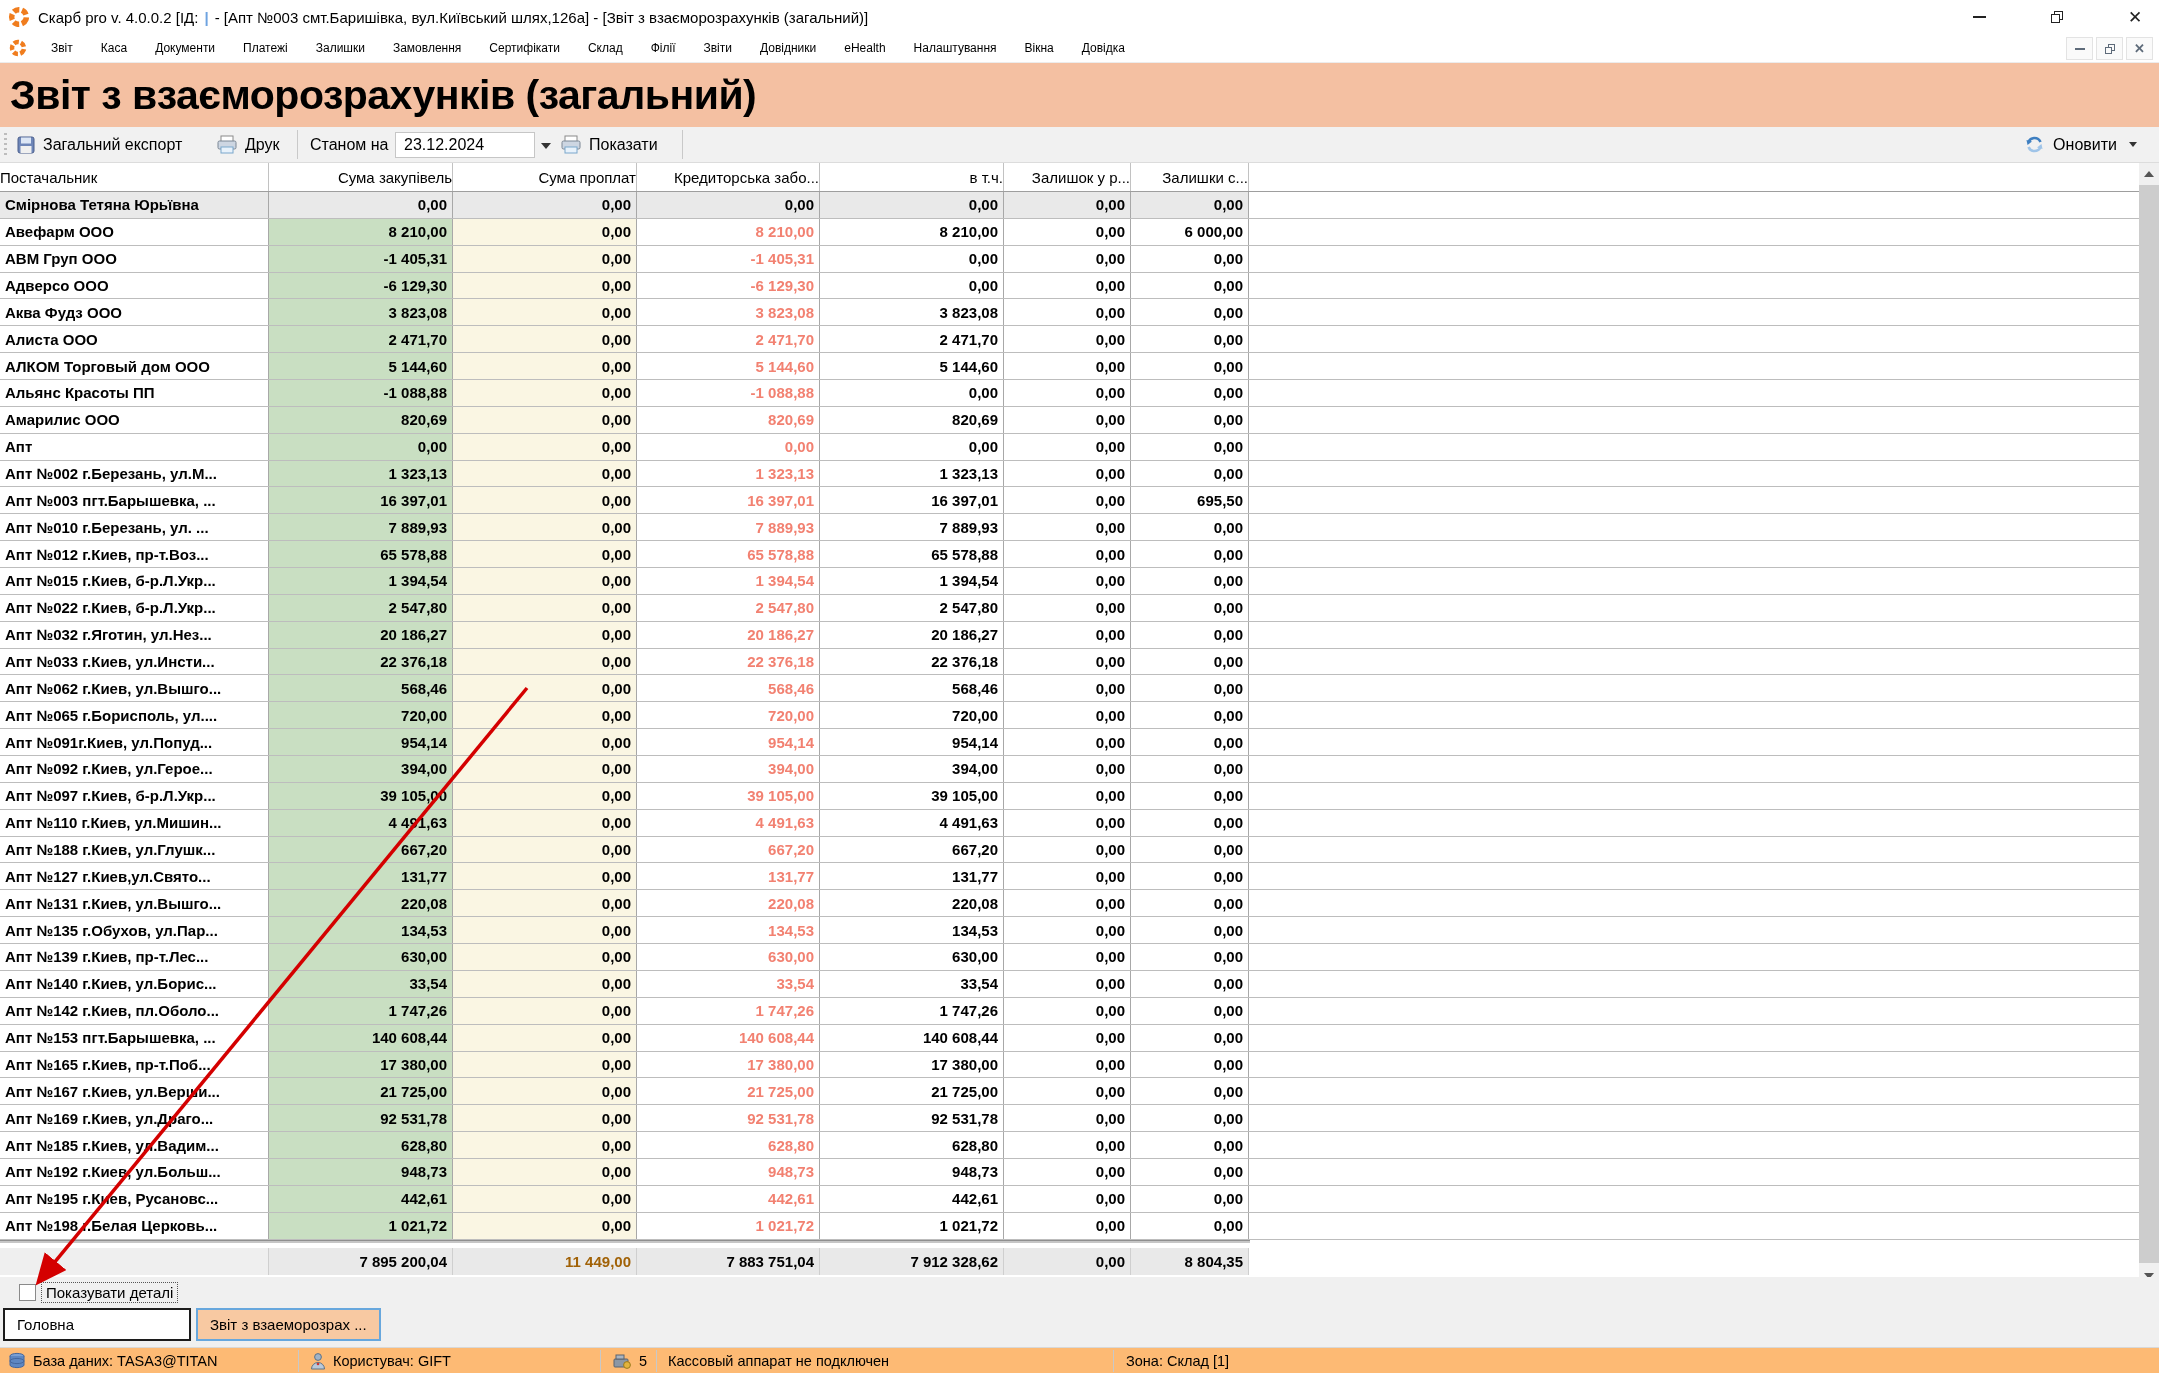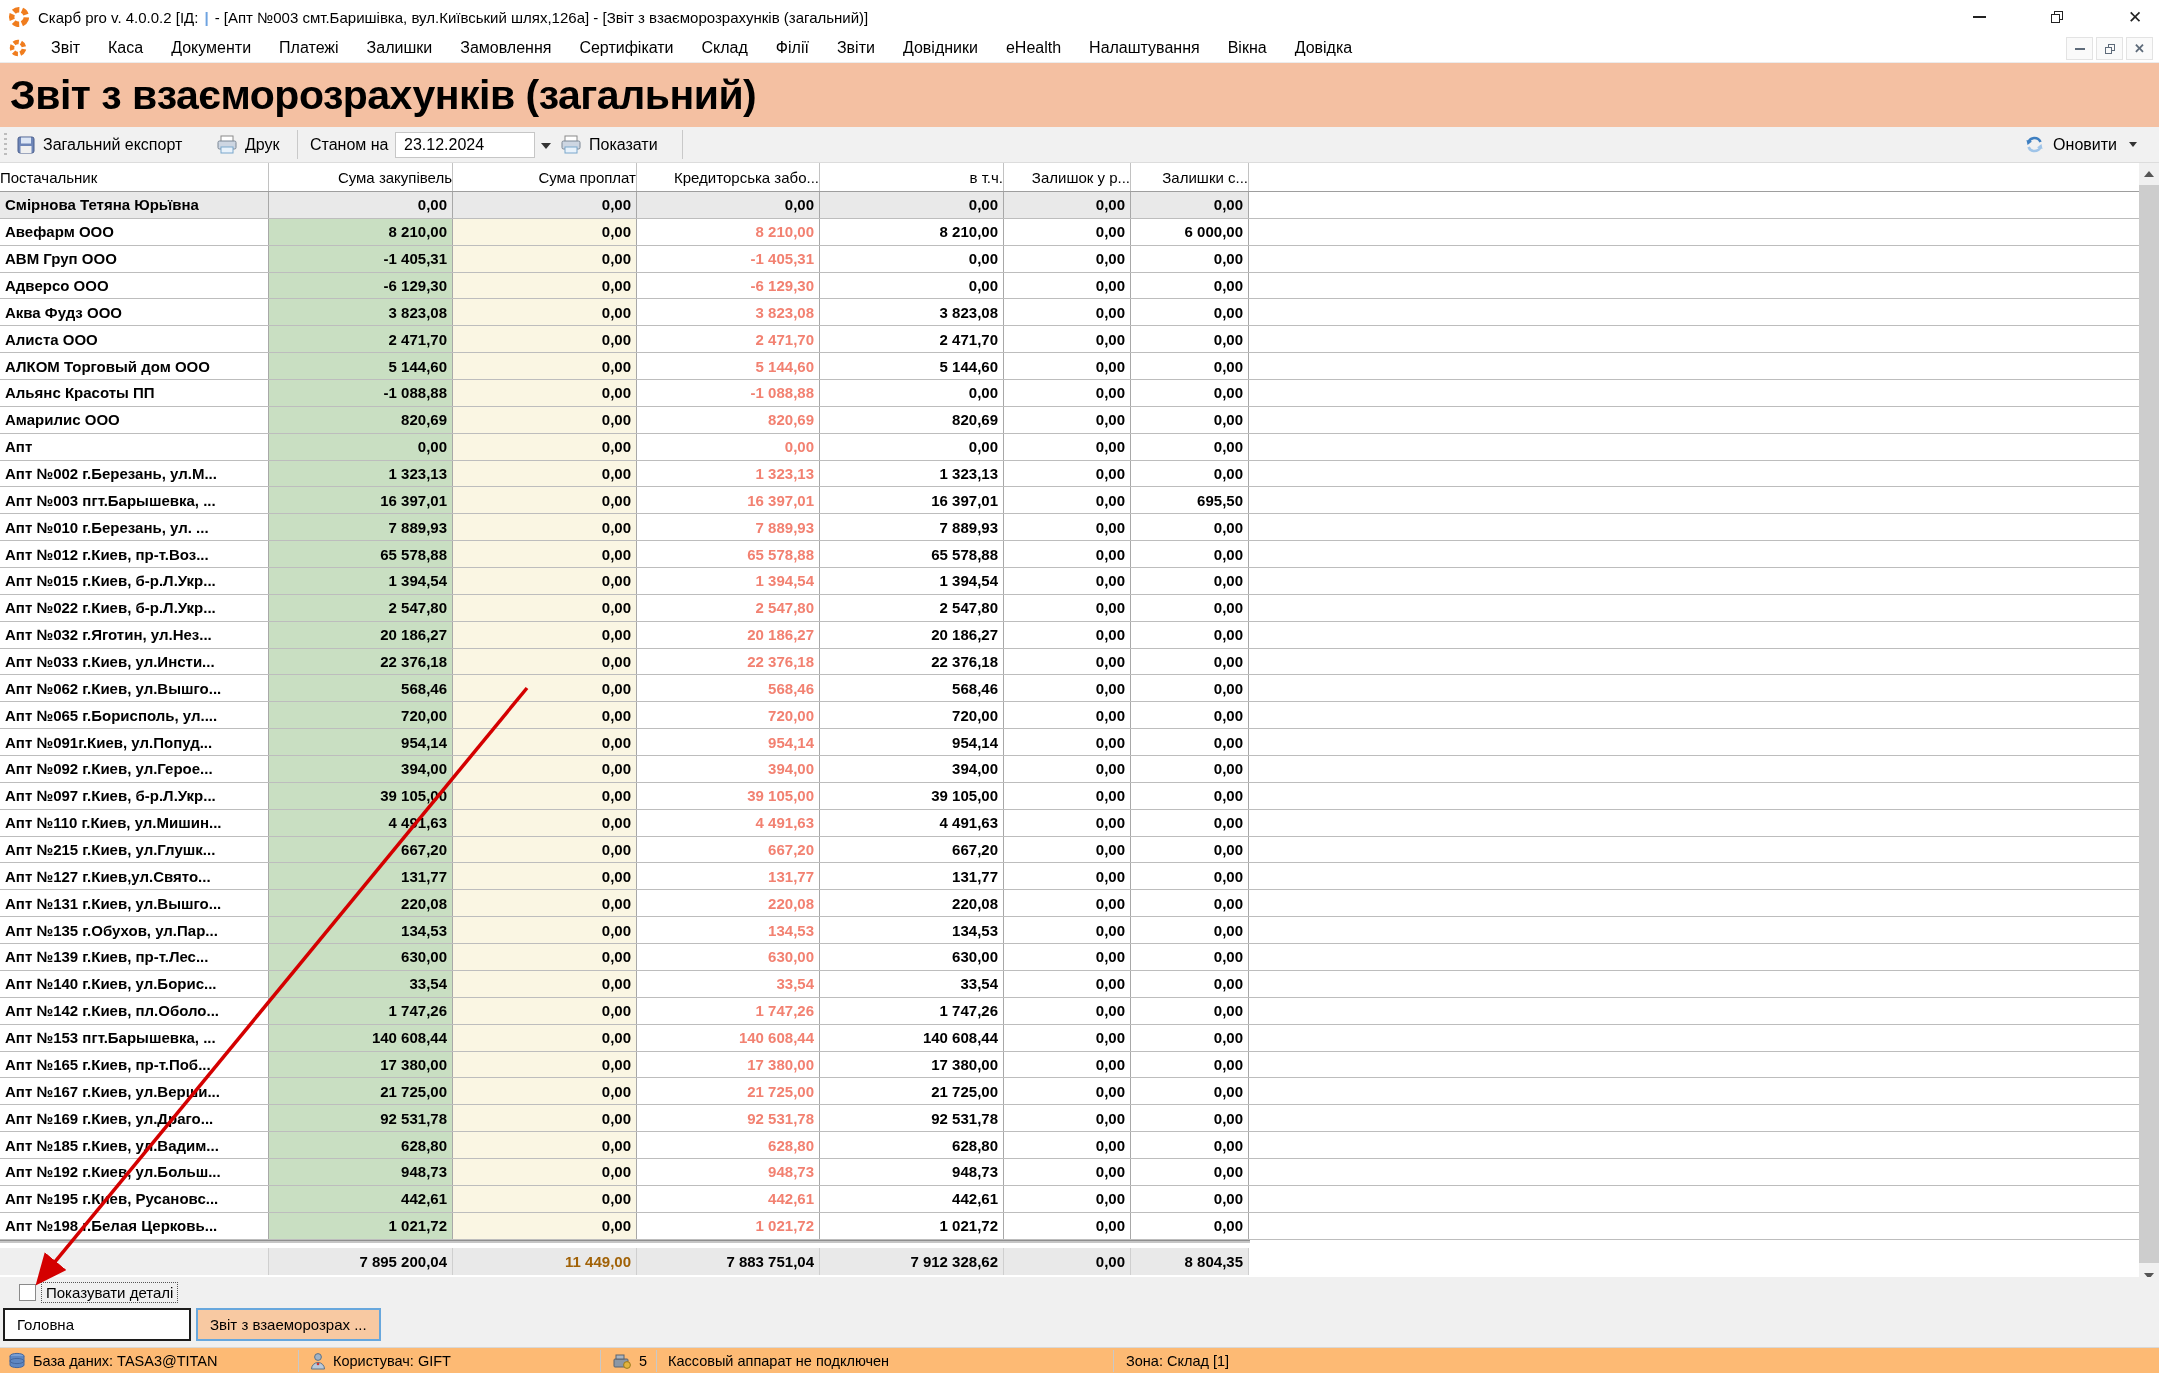"Звіт" .menu-item { font-size: 16px -> 12px }
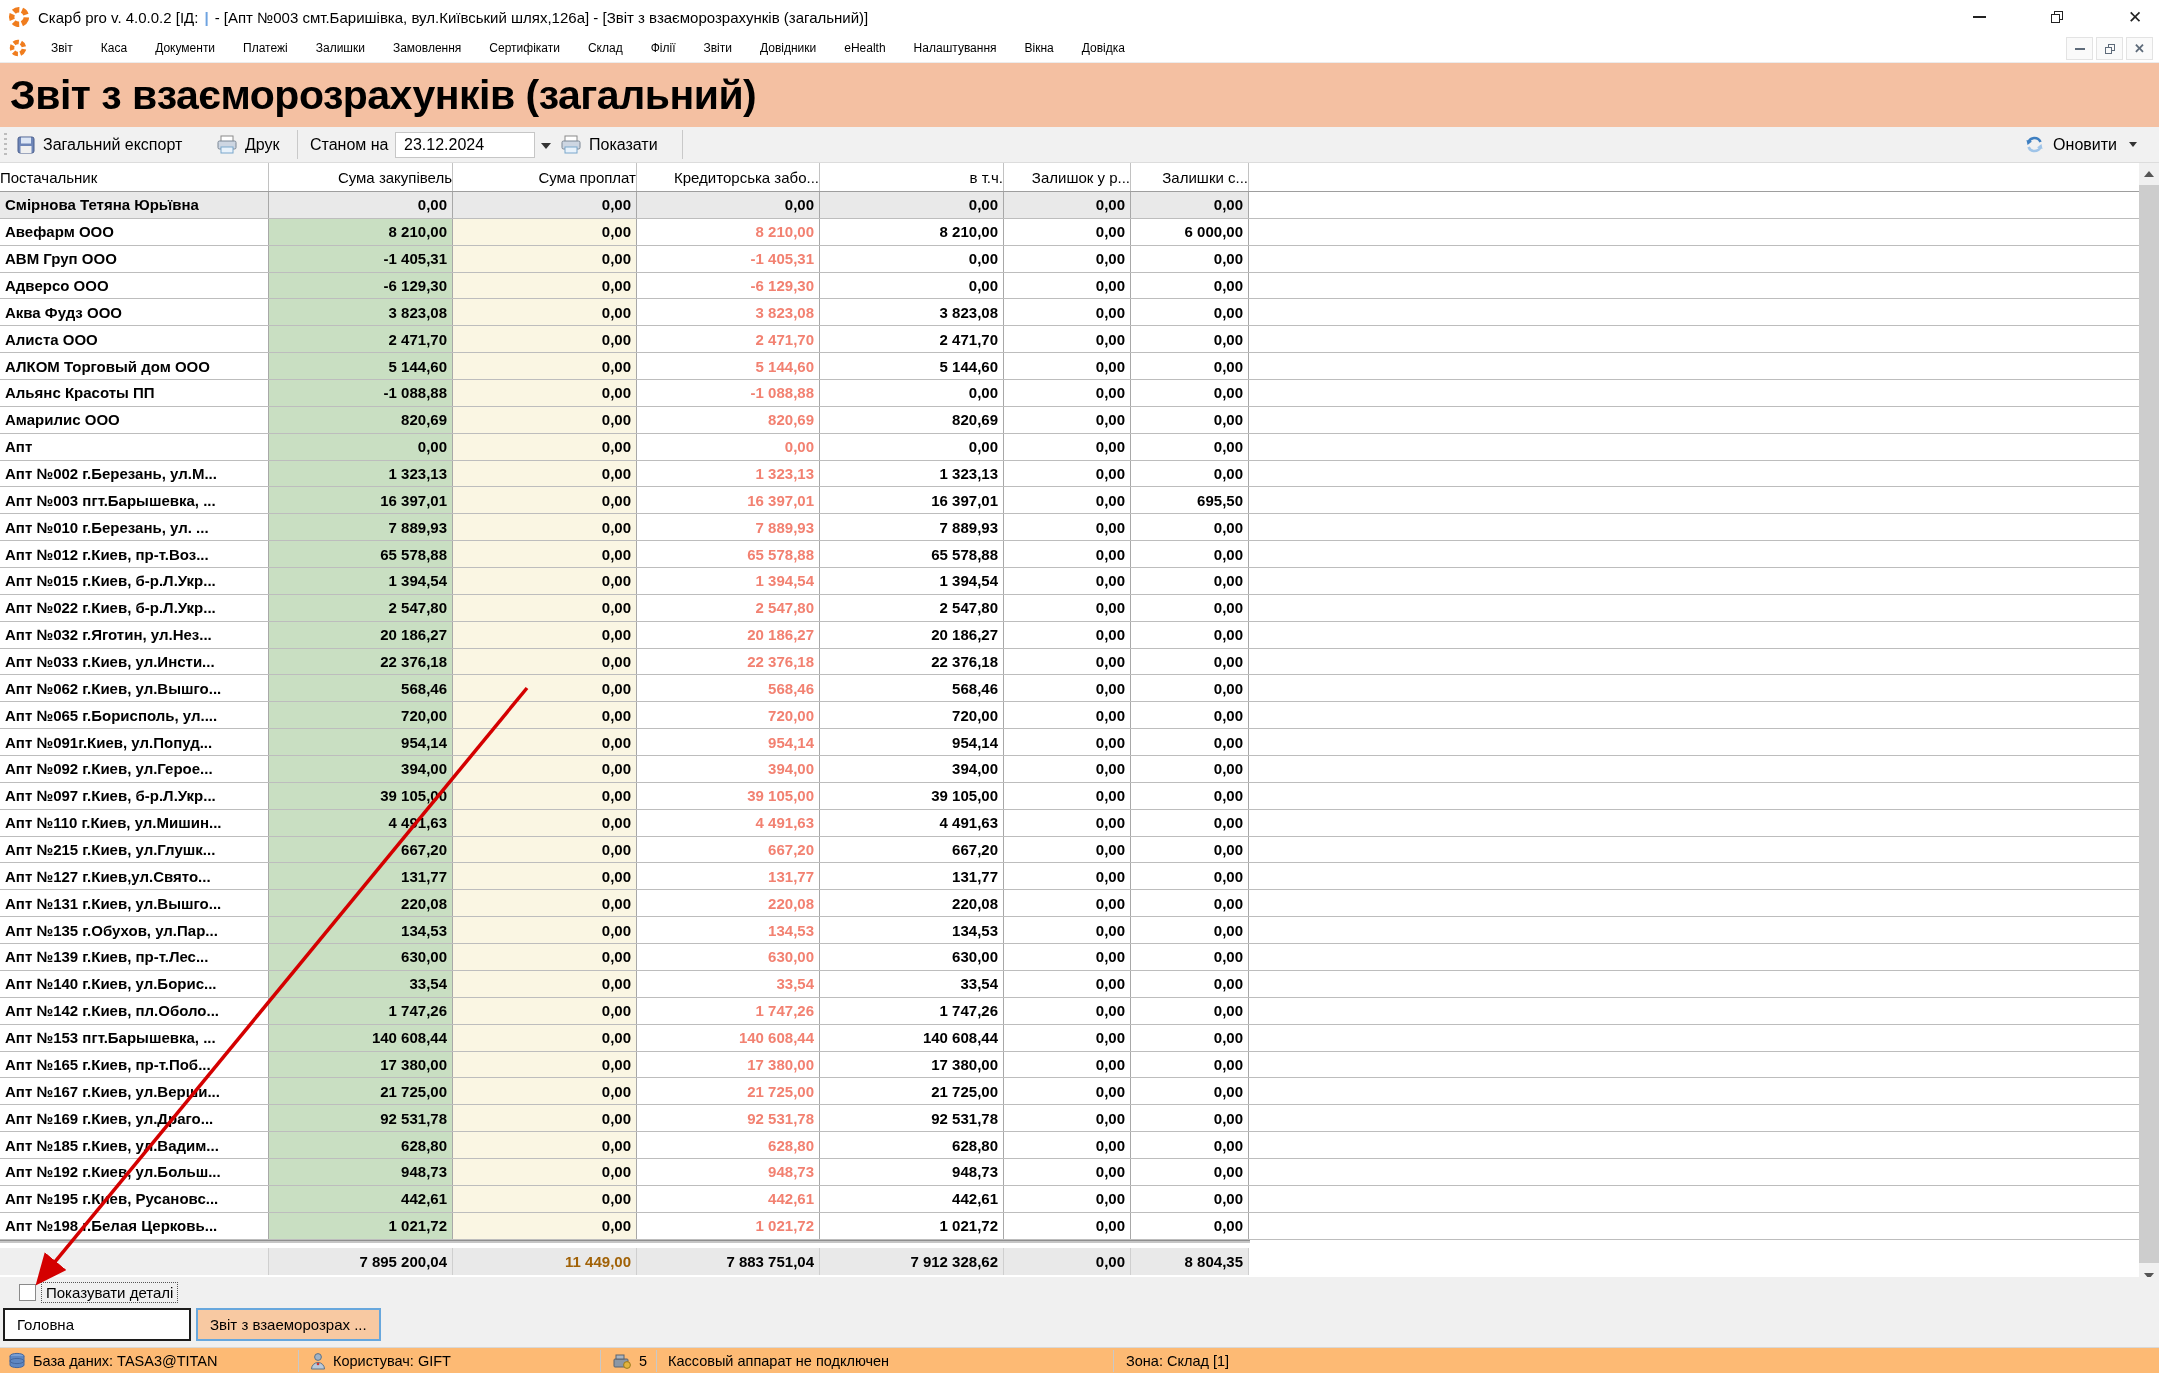"Апт №215 г.Киев, ул.Глушк..." div.cell { text: 215 -> 188 }
